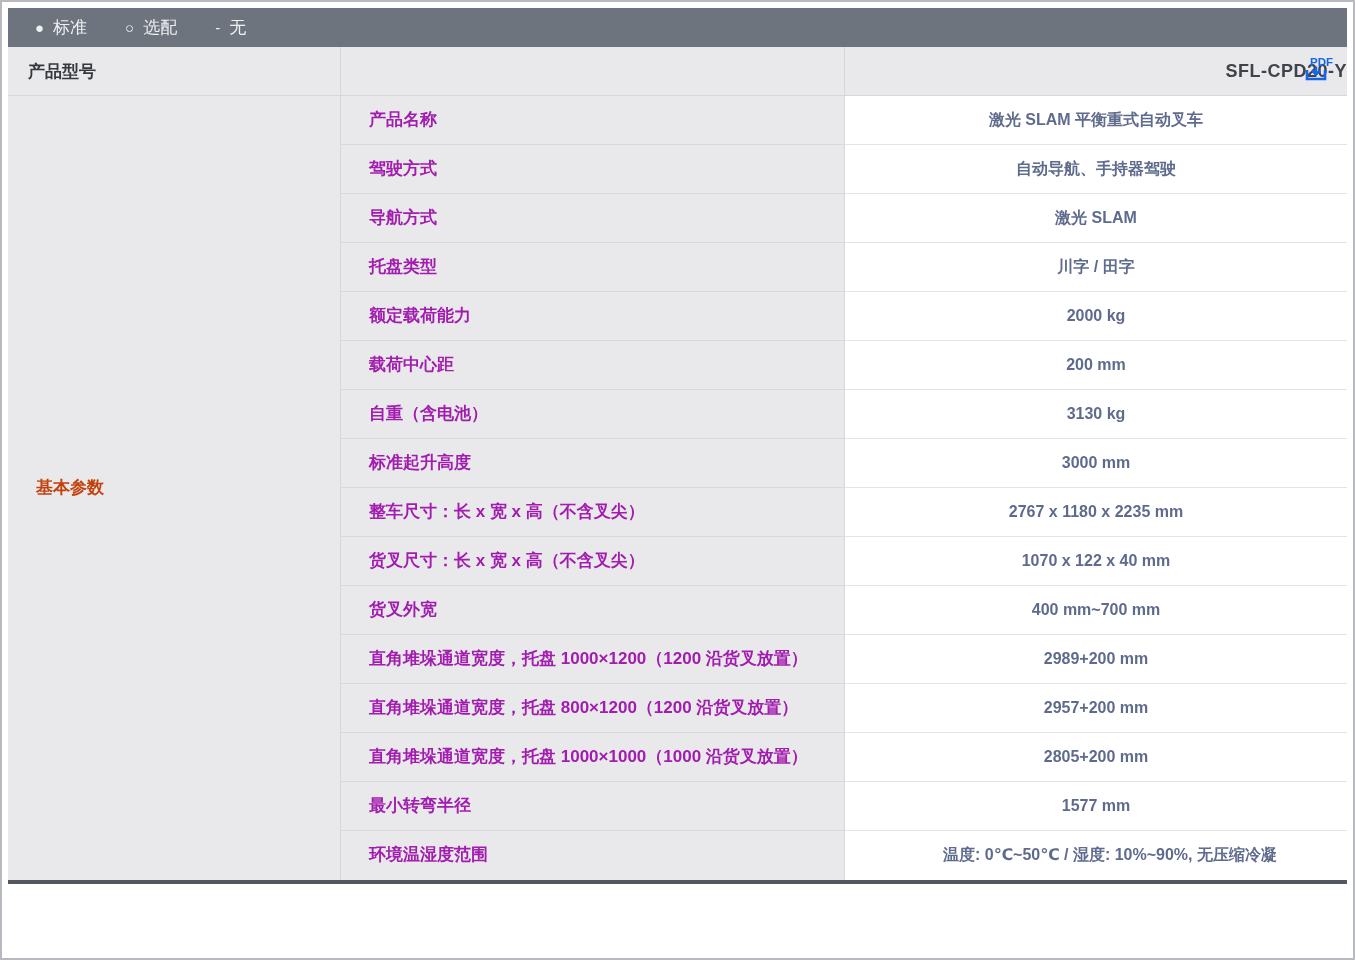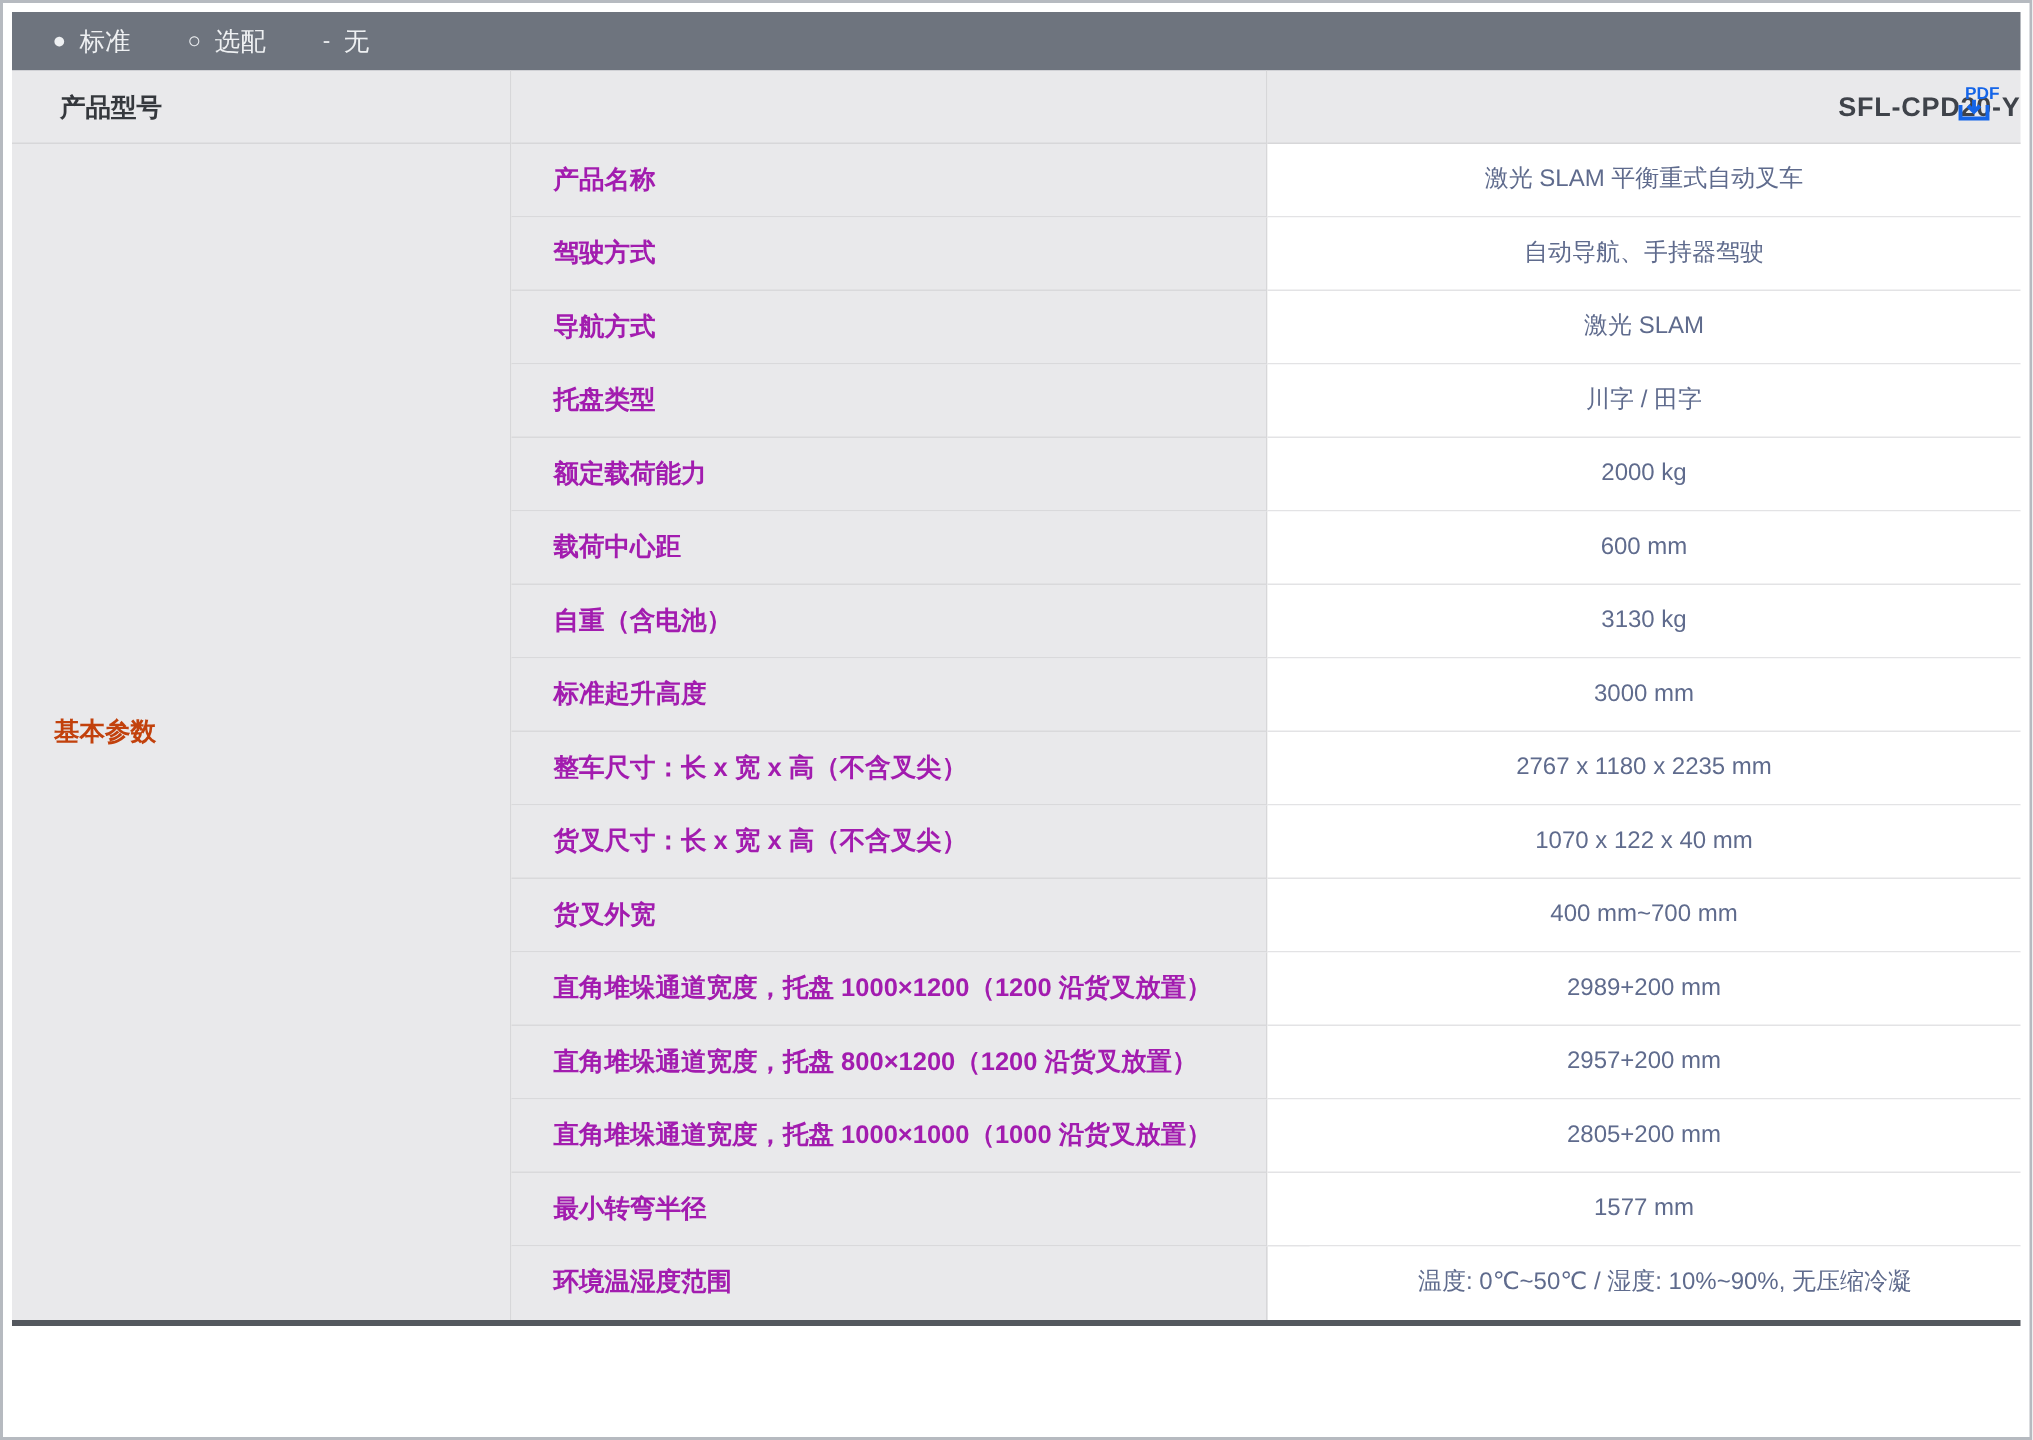"产品型号" .header-label-cell { padding-left: 32px -> 20px }
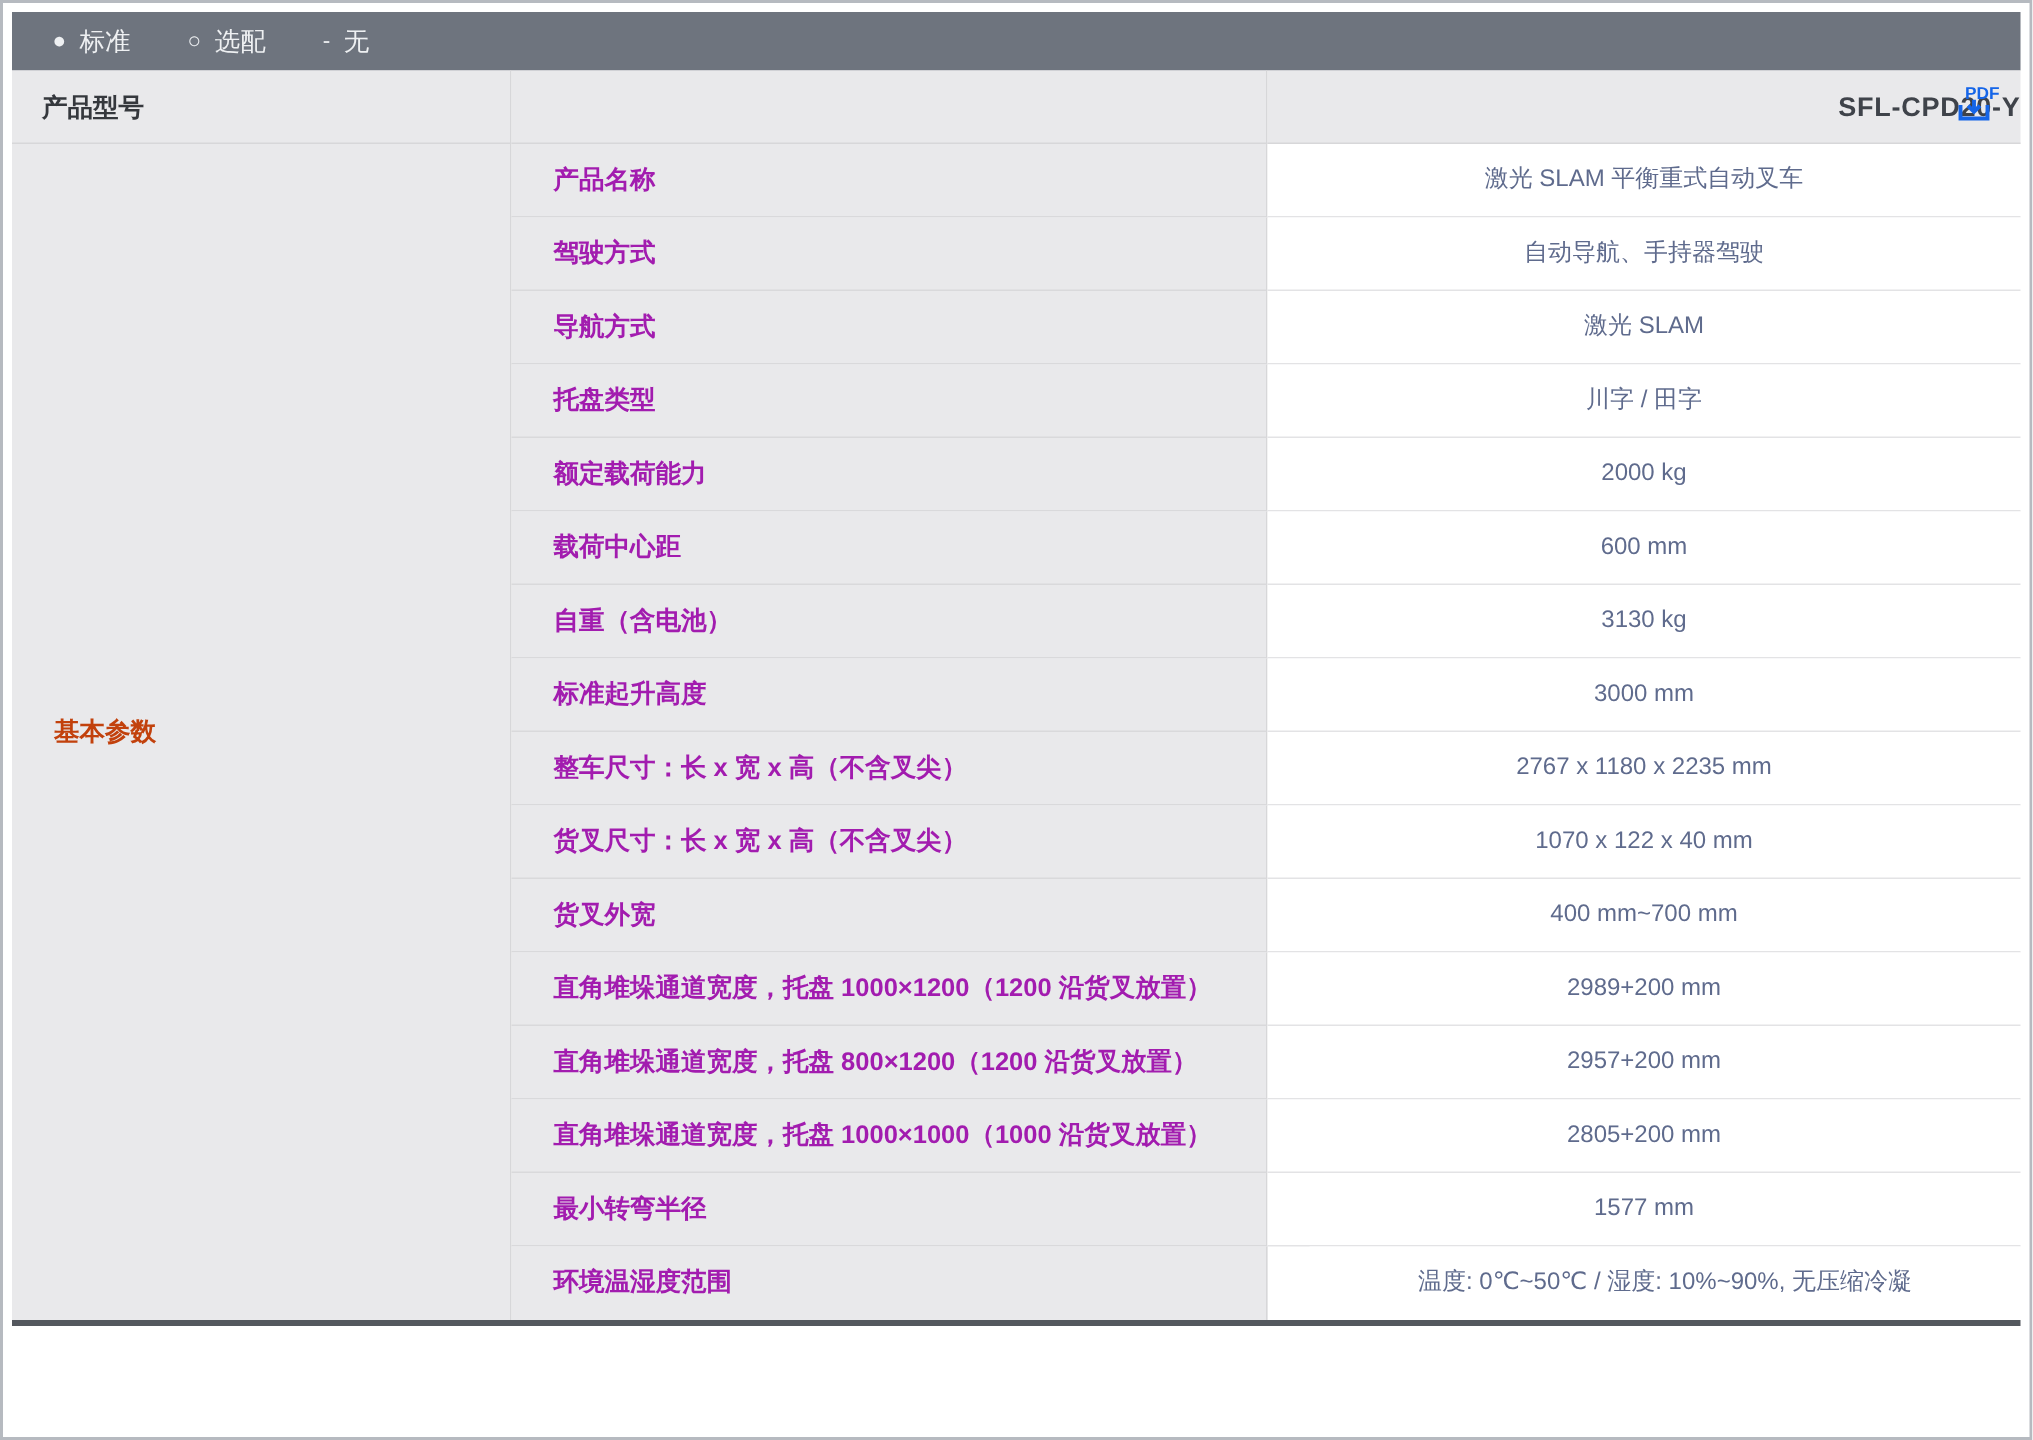"激光 SLAM 平衡重式自动叉车" .value-cell { font-weight: none -> bold }
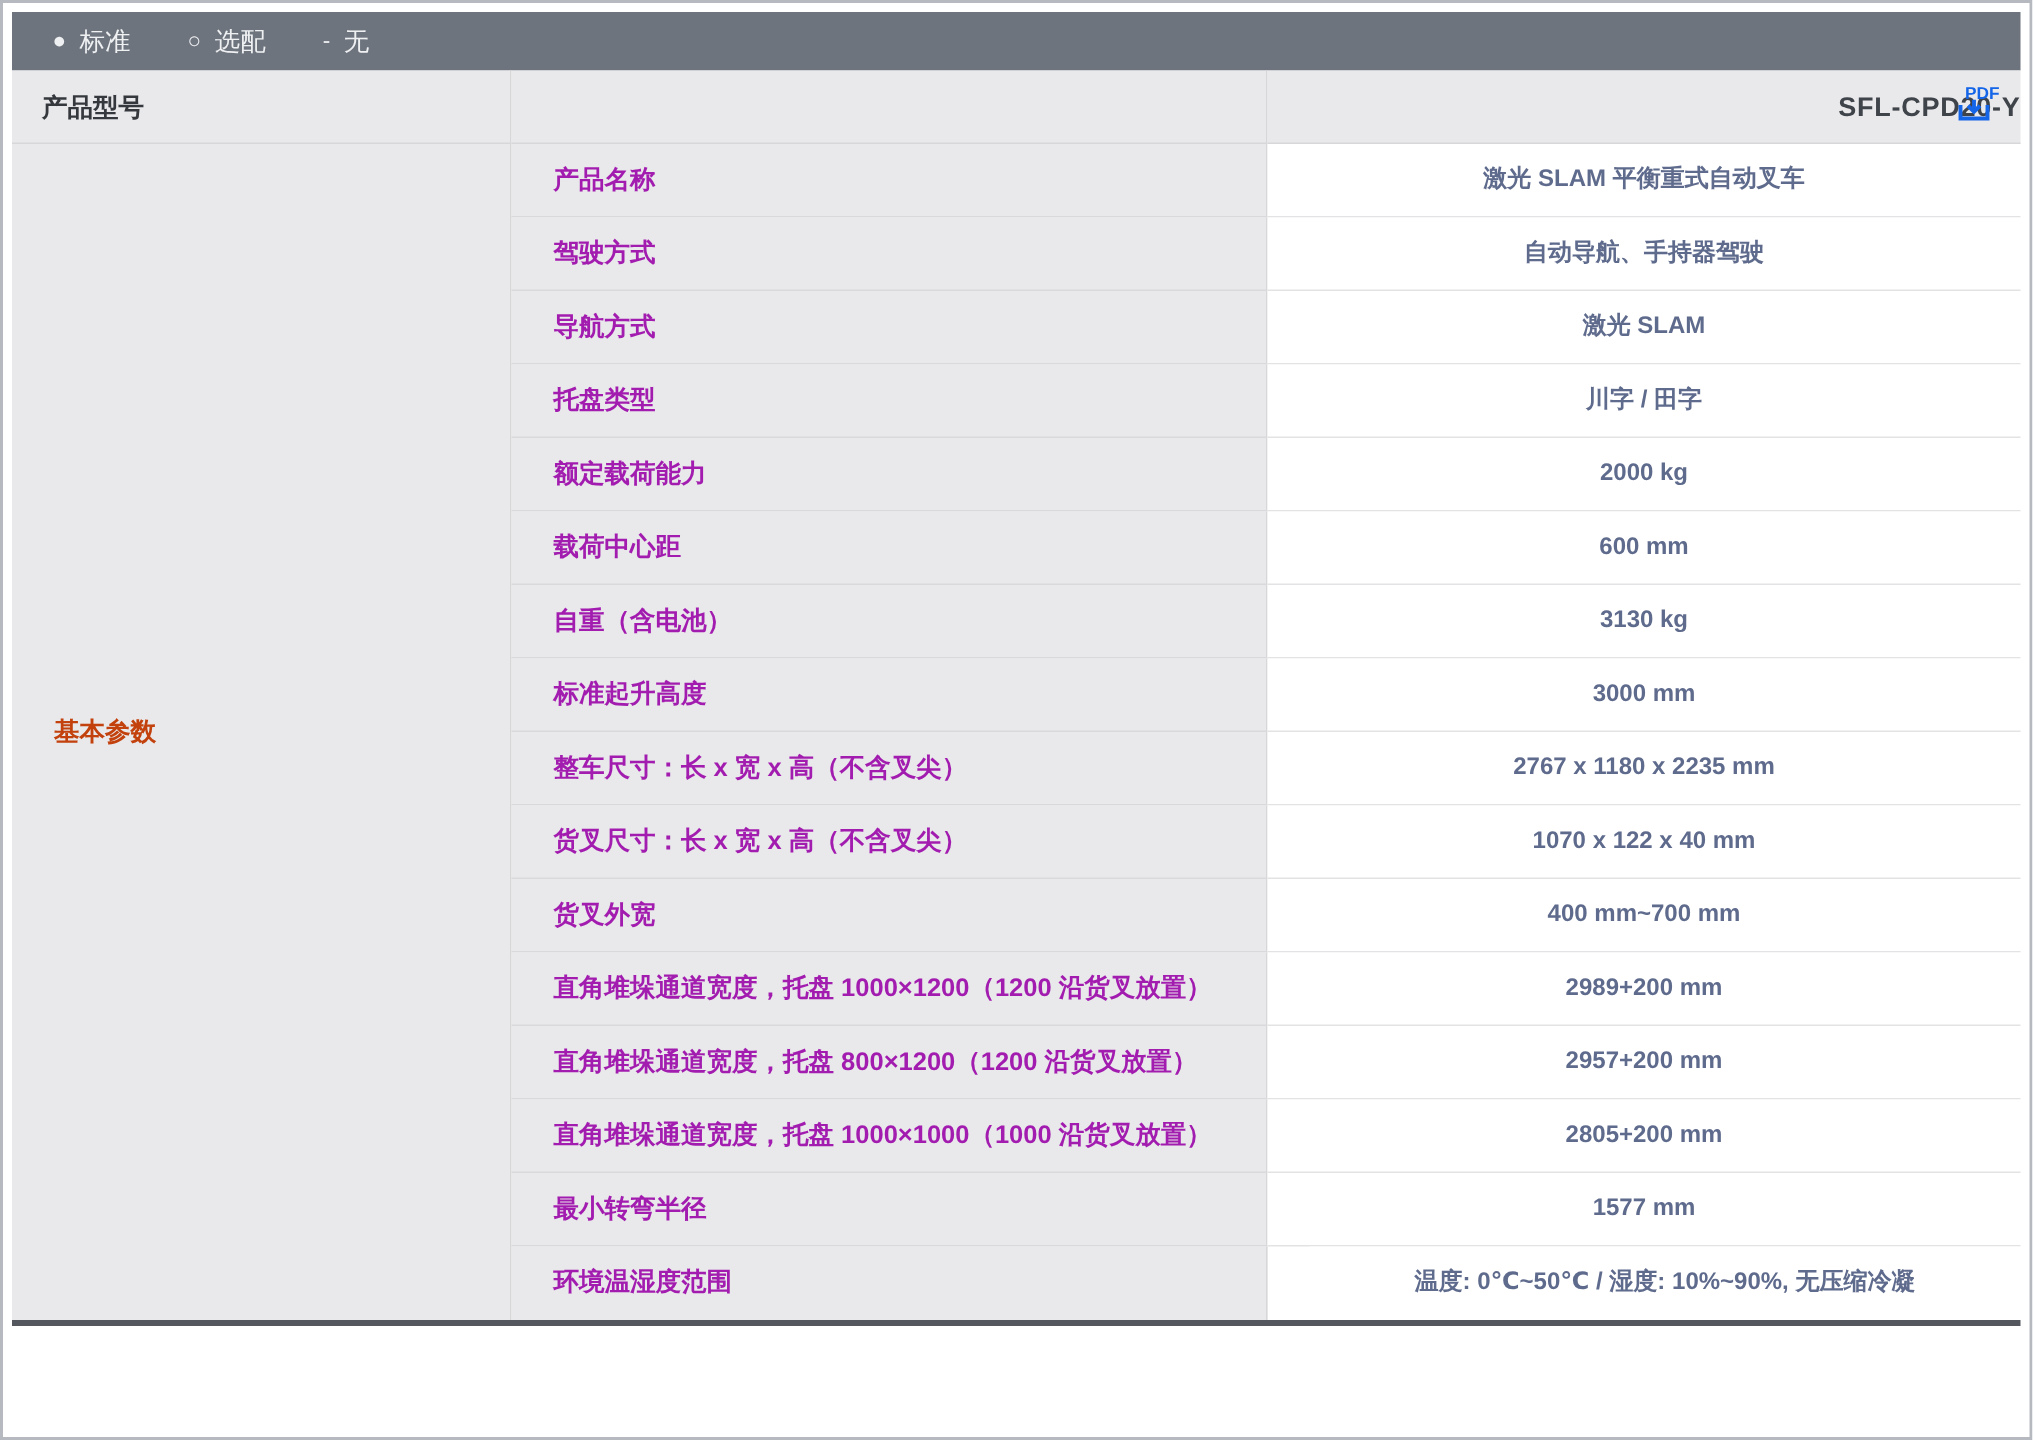"600 mm" span { text: 600 -> 200 }
